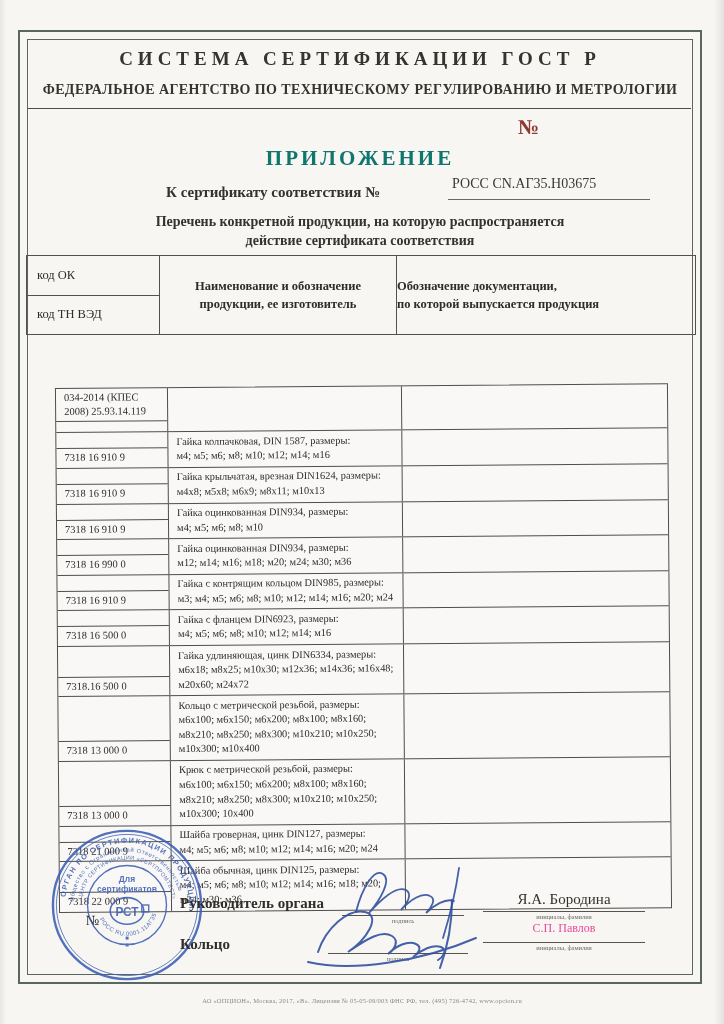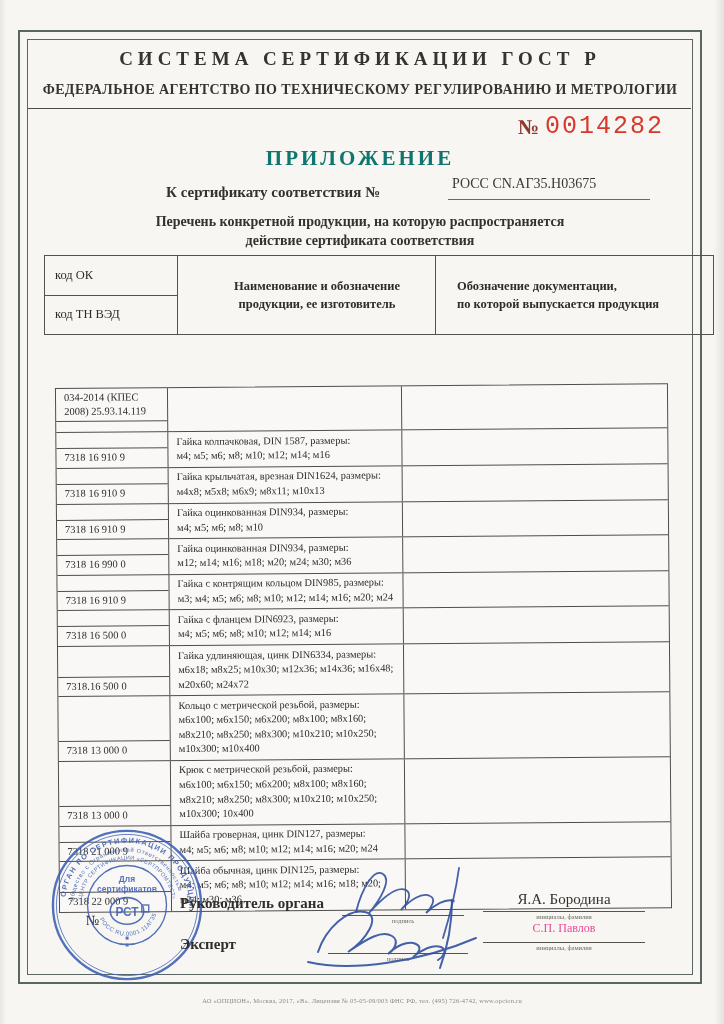"0014282" span.ndigits { html: <span>0014282</span> -> none }
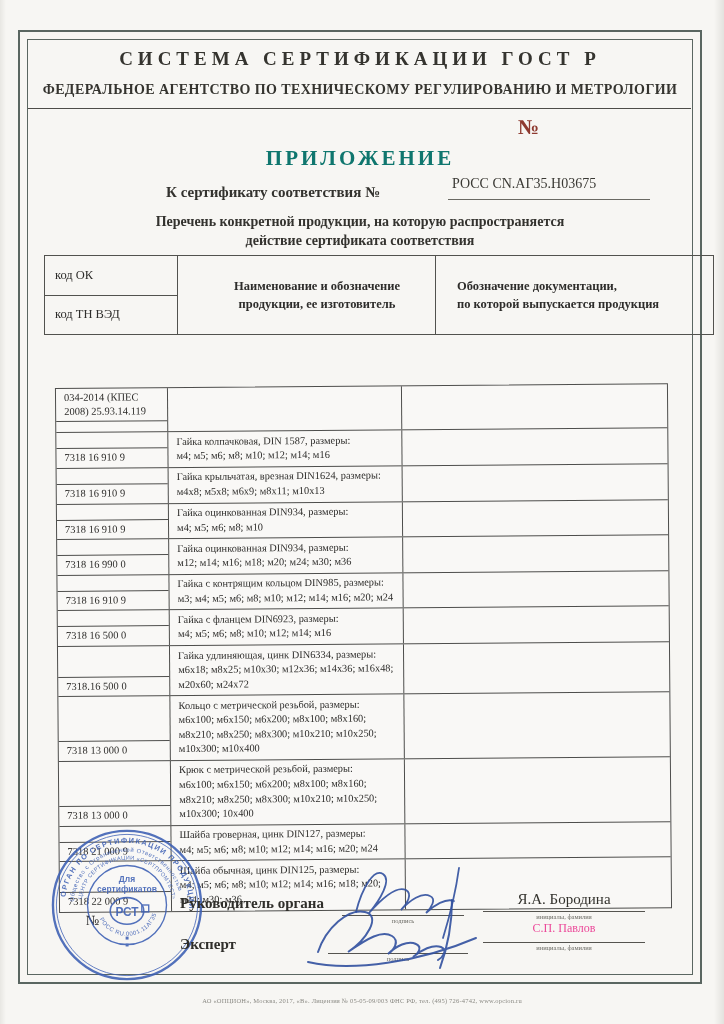"код ОК" .hdr-table { gap: 21px -> none; left: 44px -> 26px }
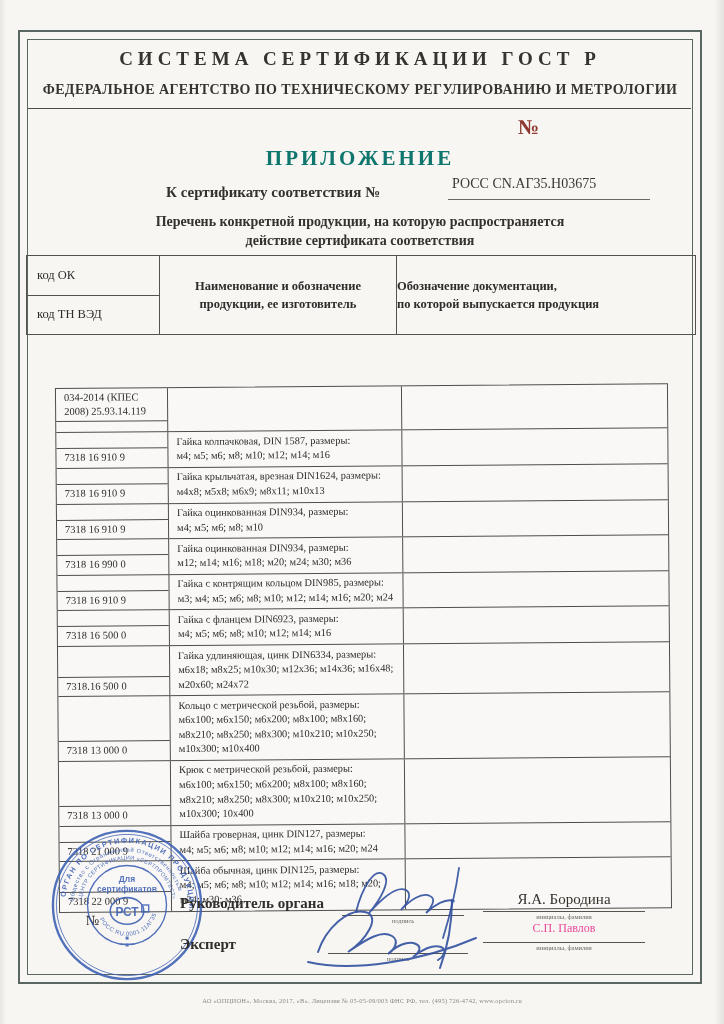"Эксперт" div.abs { text: Эксперт -> Кольцо }
